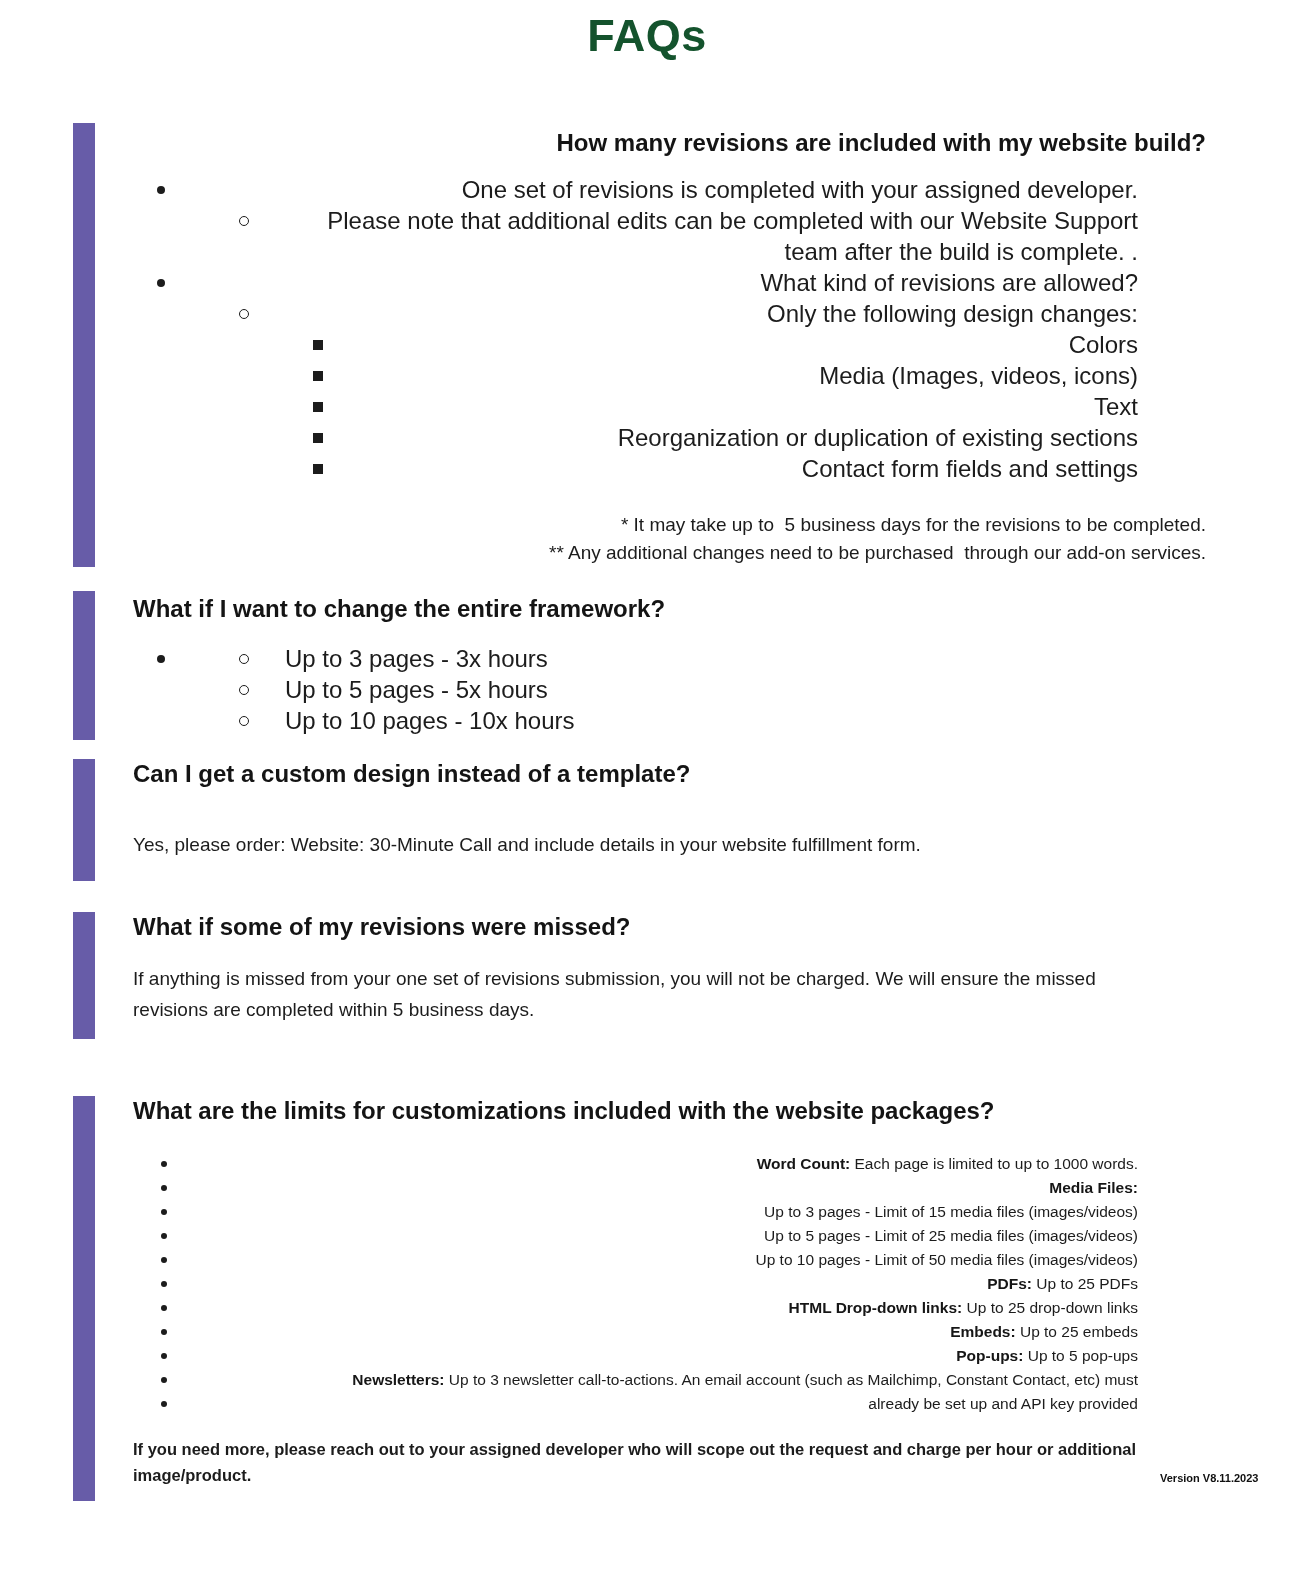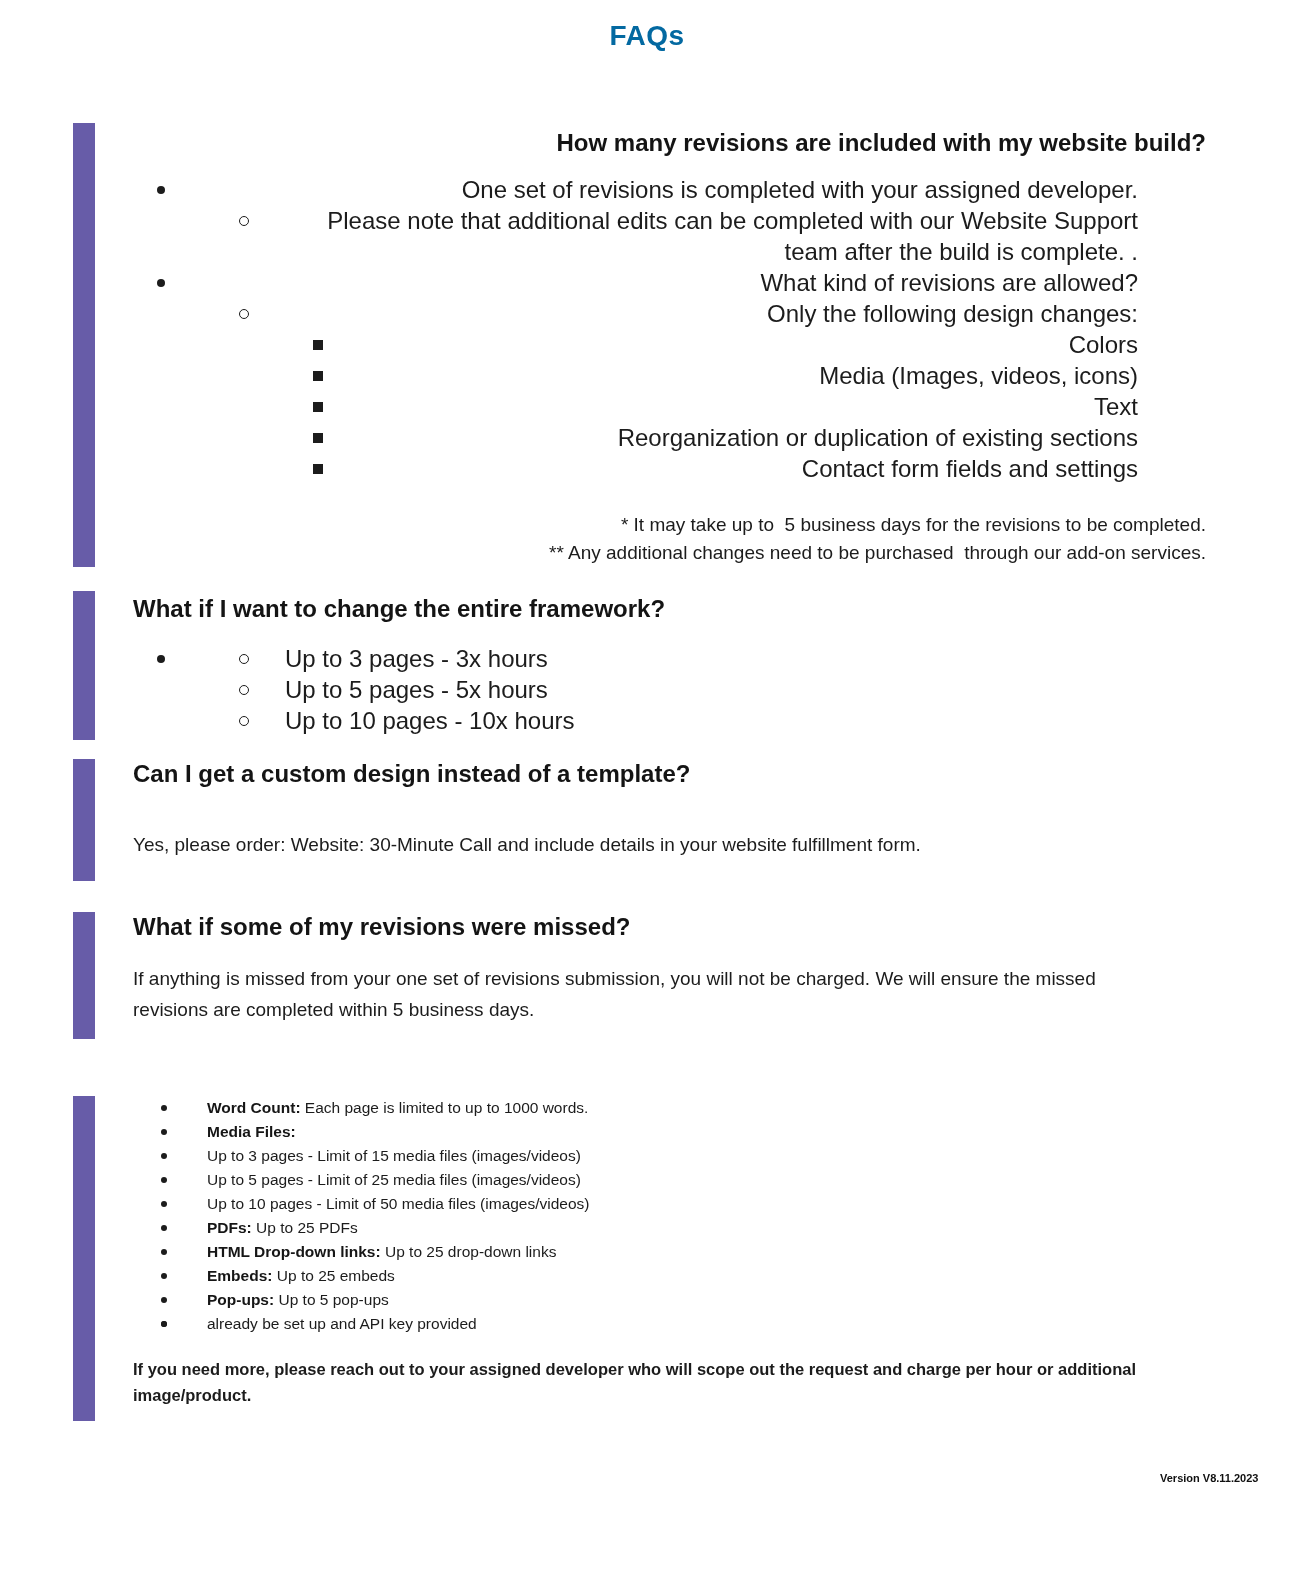"FAQs" .page-title { color: #0369a1 -> #14532d; font-size: 28px -> 45px }
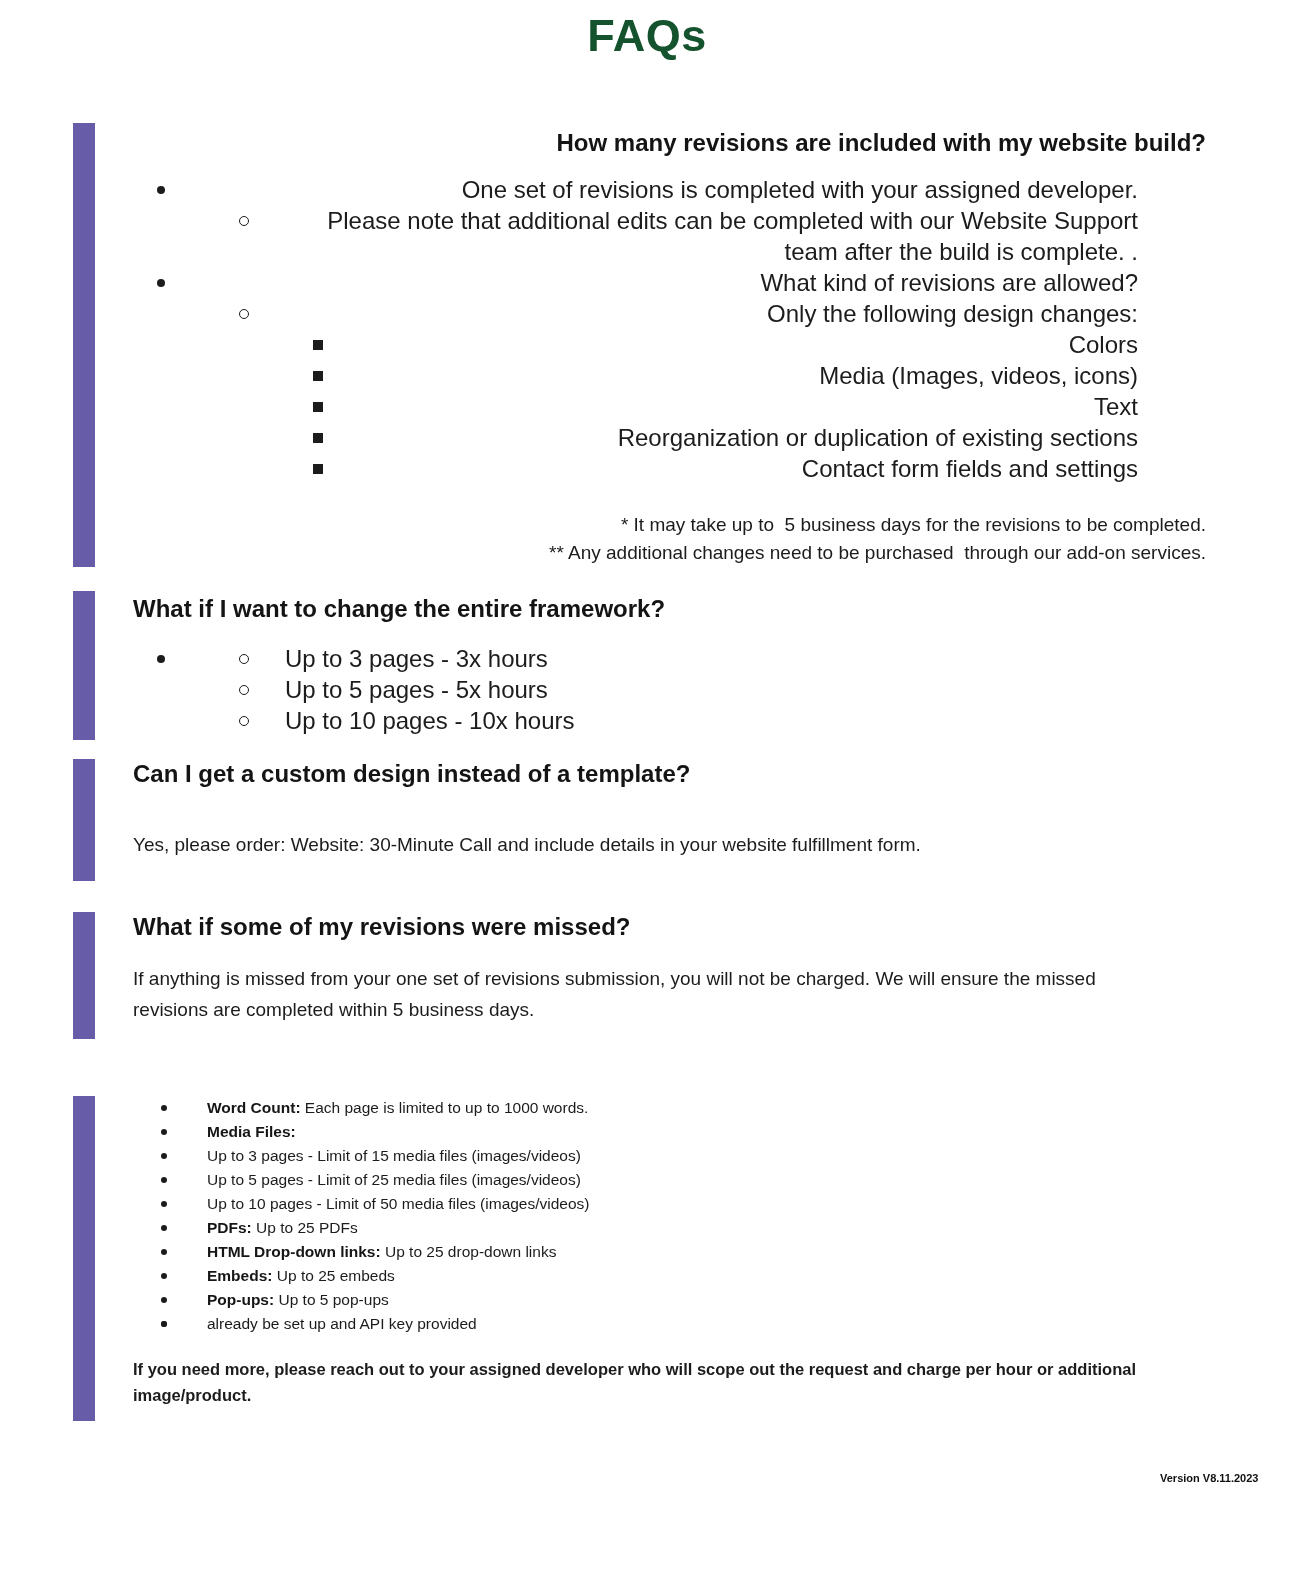"What are the limits for" h2 { html: none -> <h2>What are the limits for customizations included with the website packages?</h2> }
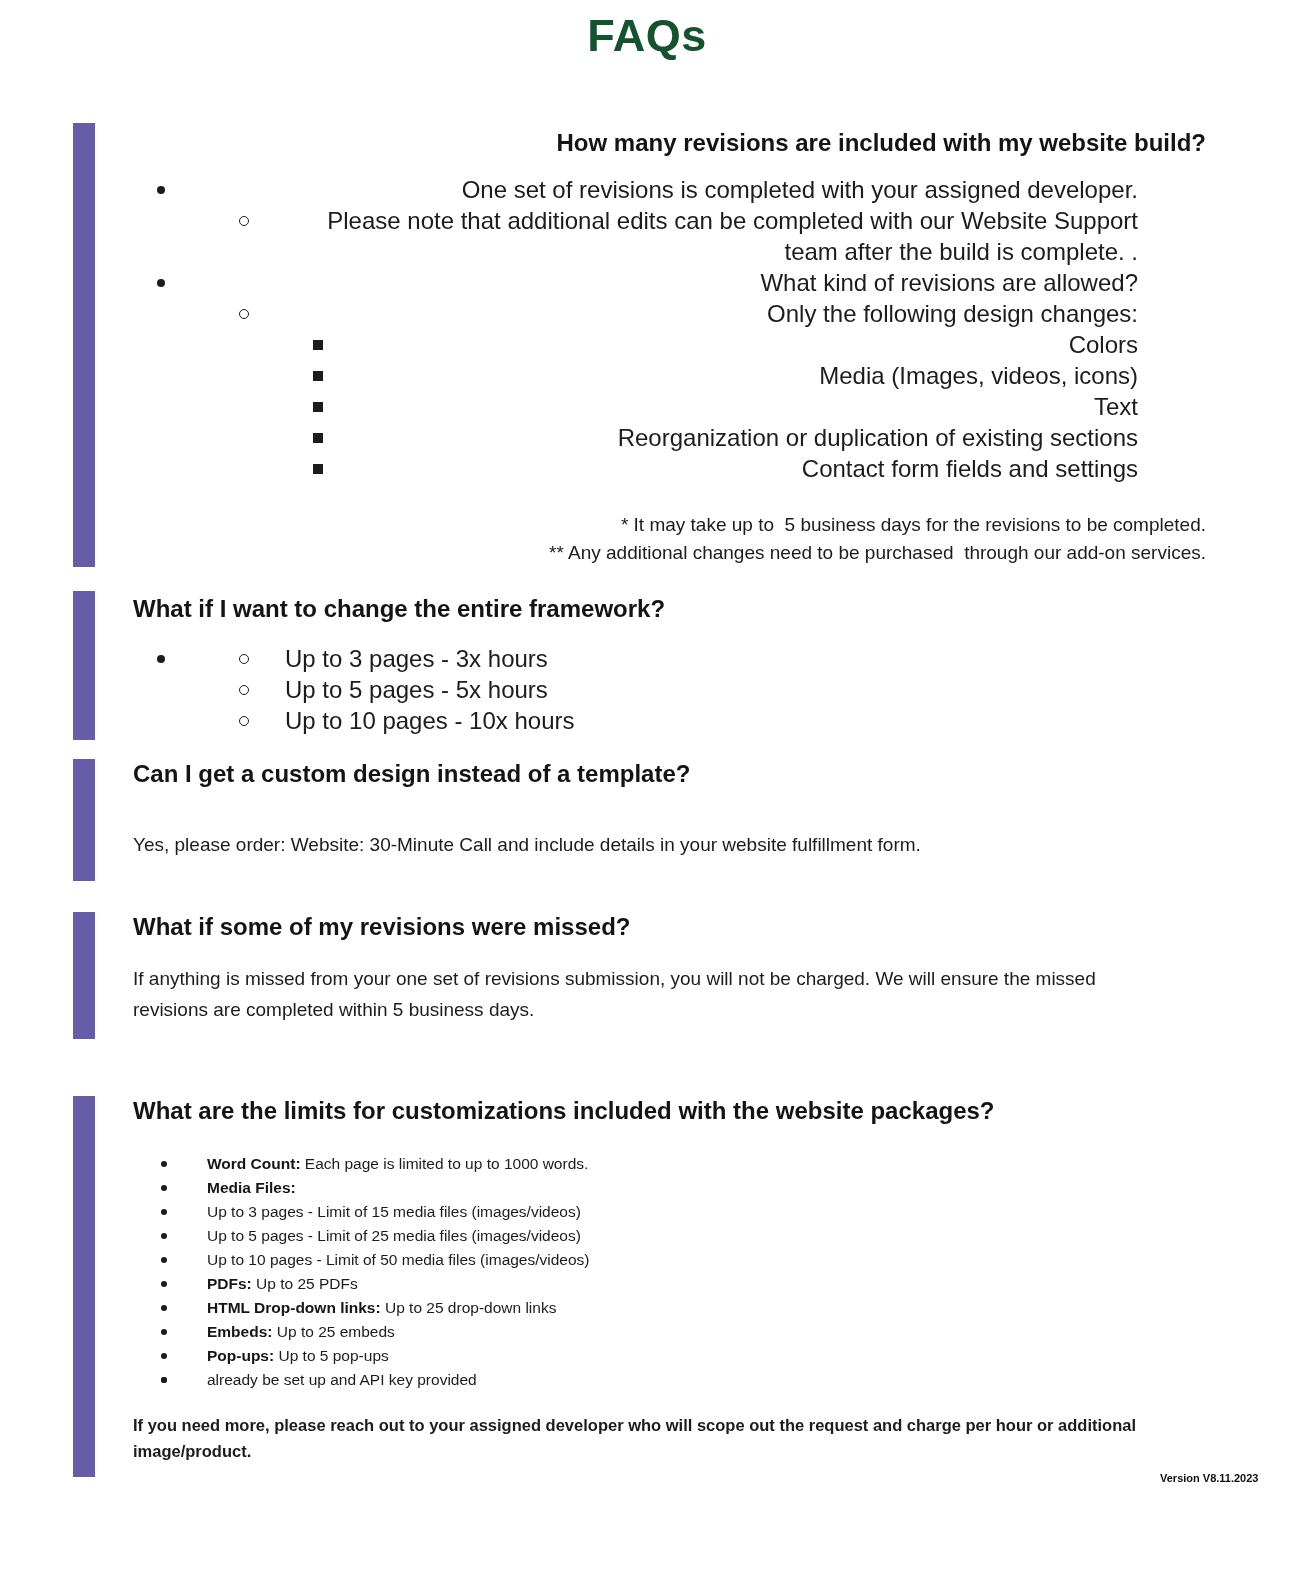"Word Count: Each page is" .sec-5 ul.flist li { text-align: none -> right }
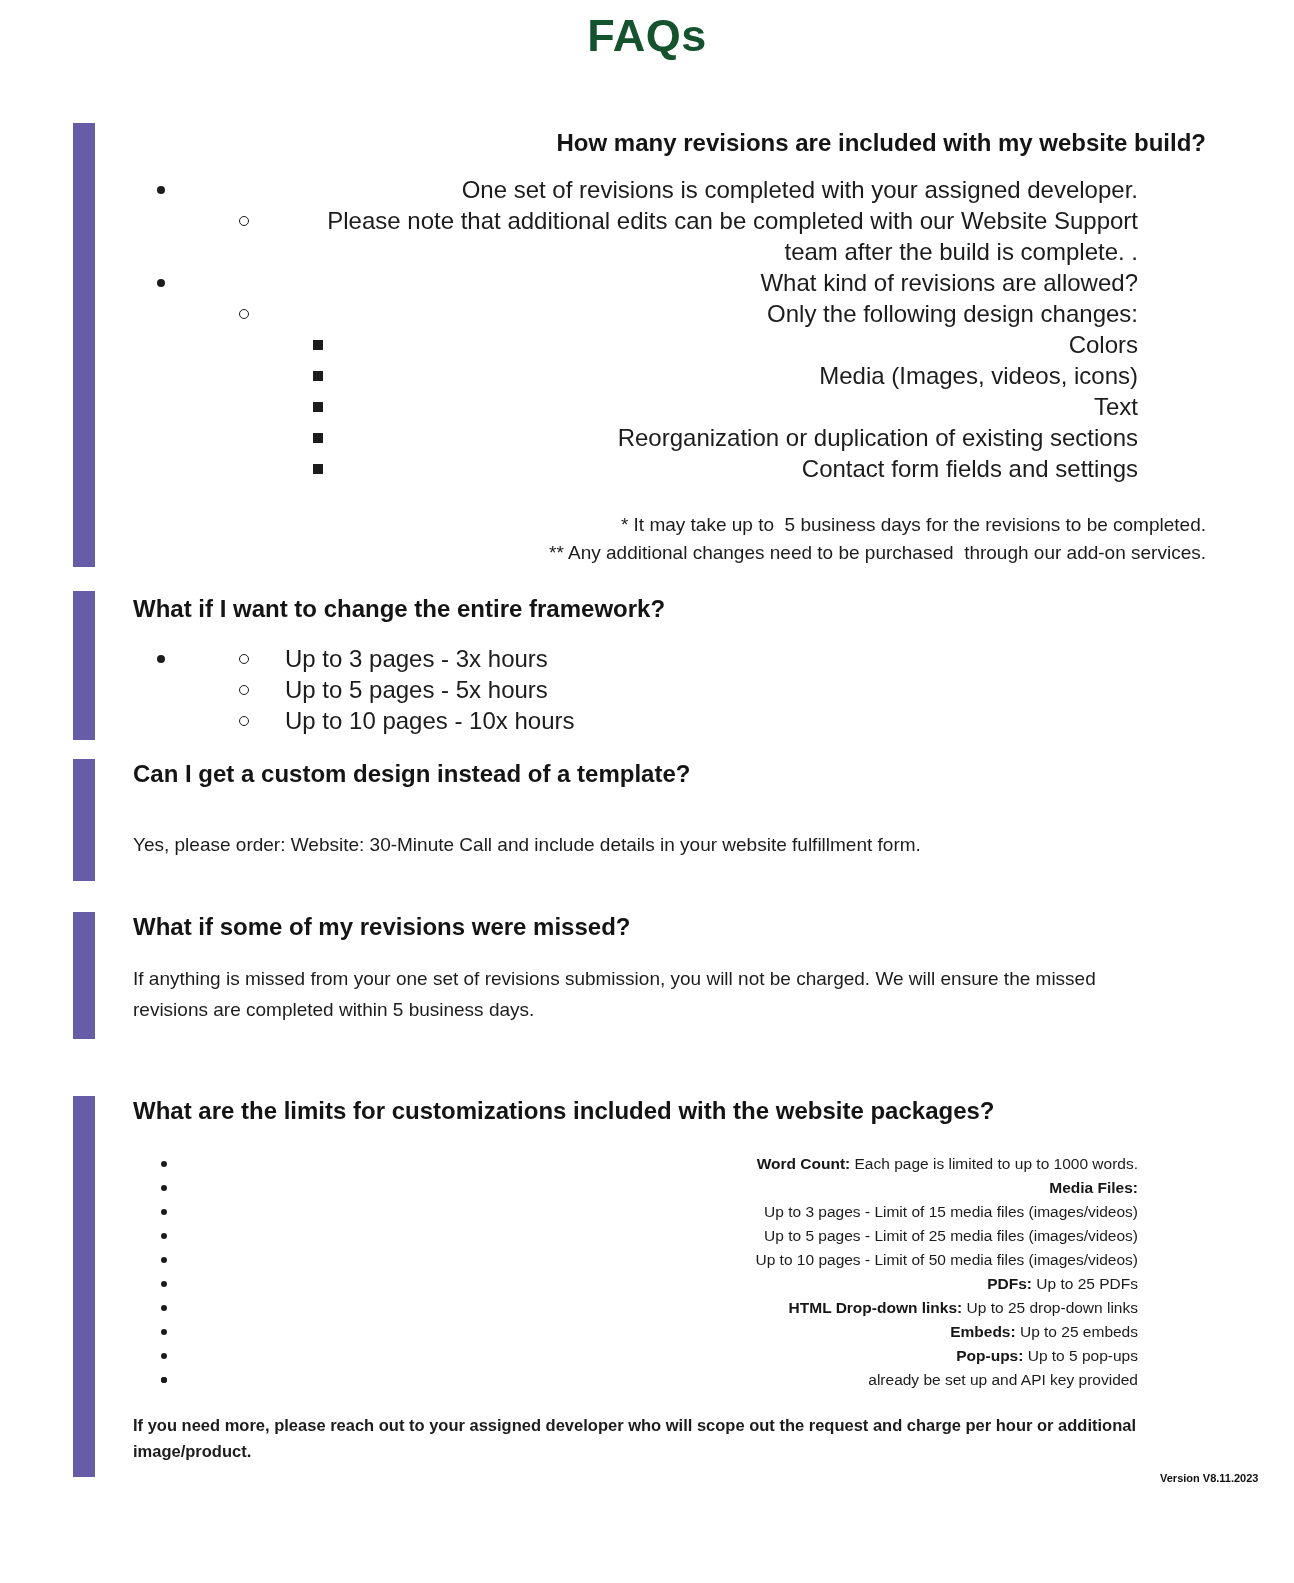"Newsletters: Up to 3 newsletter" span.txt { html: none -> <span><b>Newsletters:</b><span> Up to 3 newsletter call-to-actions. An email account (such as Mailchimp, Constant Contact, etc) must</span></span> }
